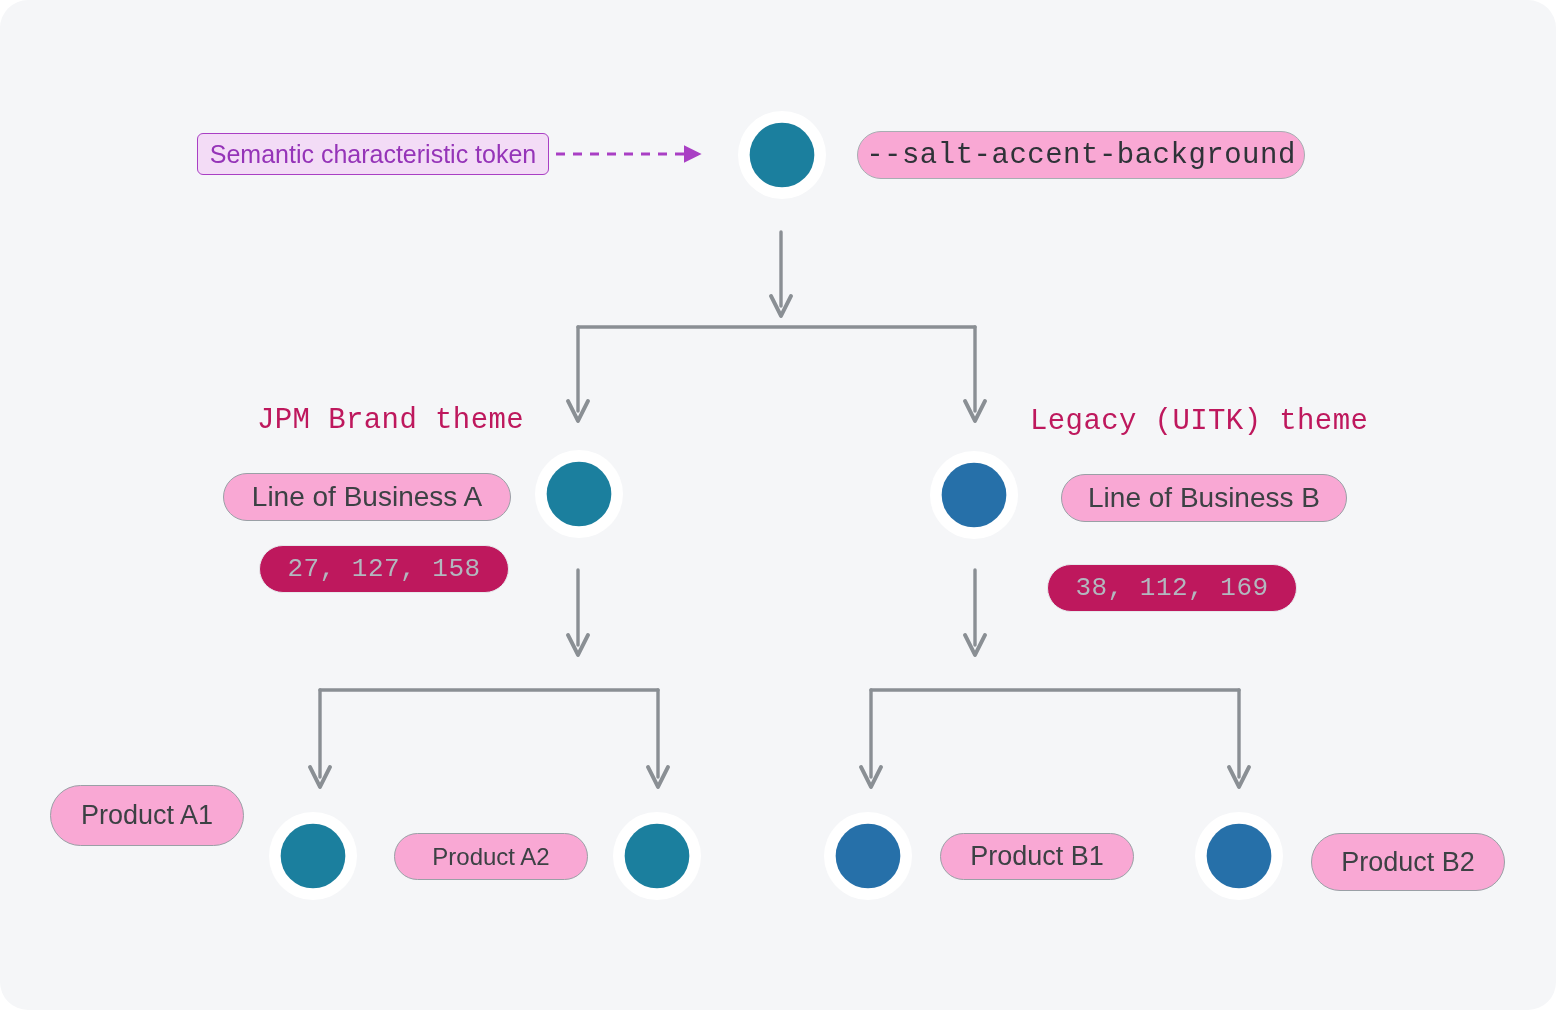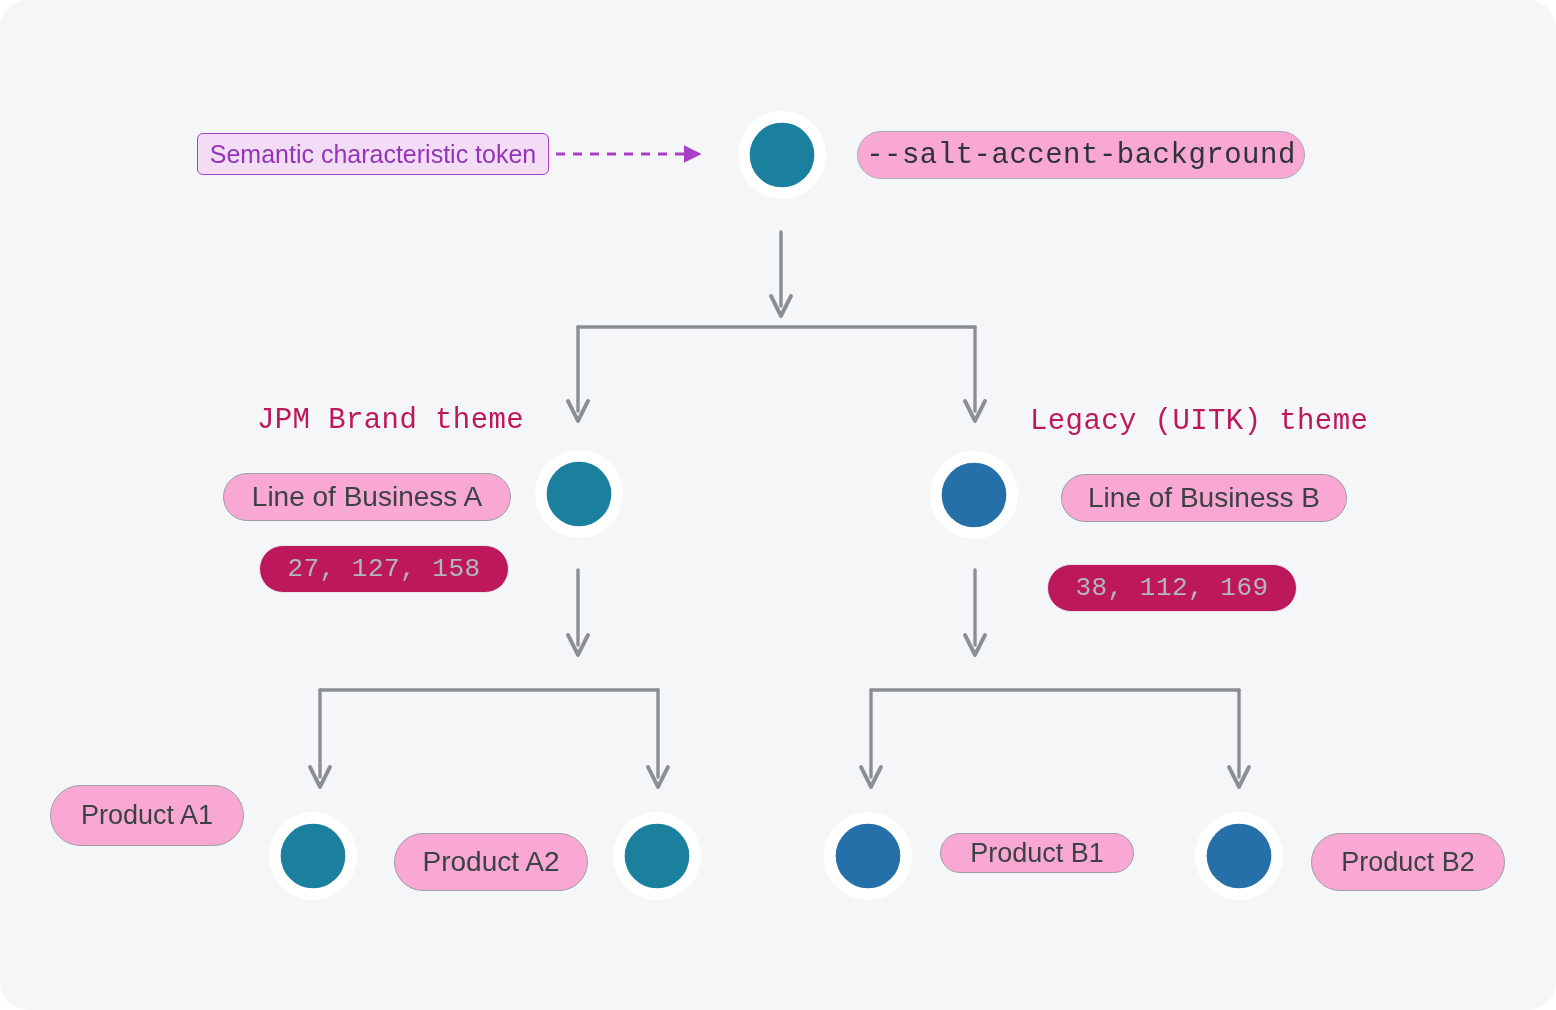"Product A2" div.pill { font-size: 28px -> 24px; height: 58px -> 47px }
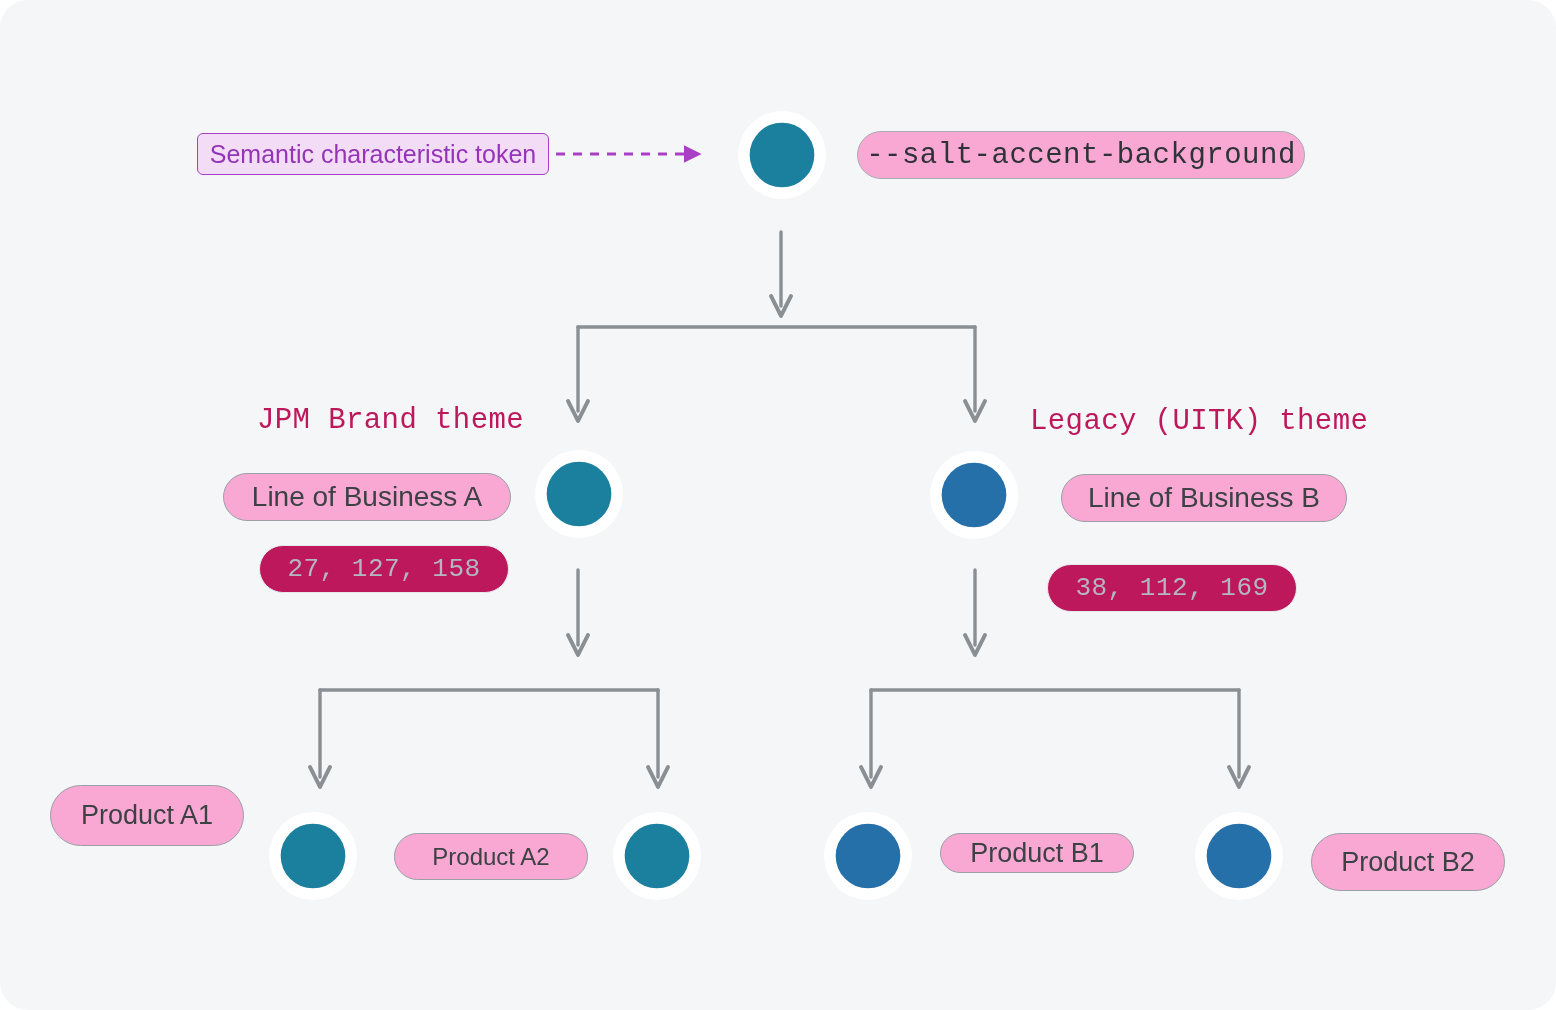"Product B1" div.pill { height: 40px -> 47px }
